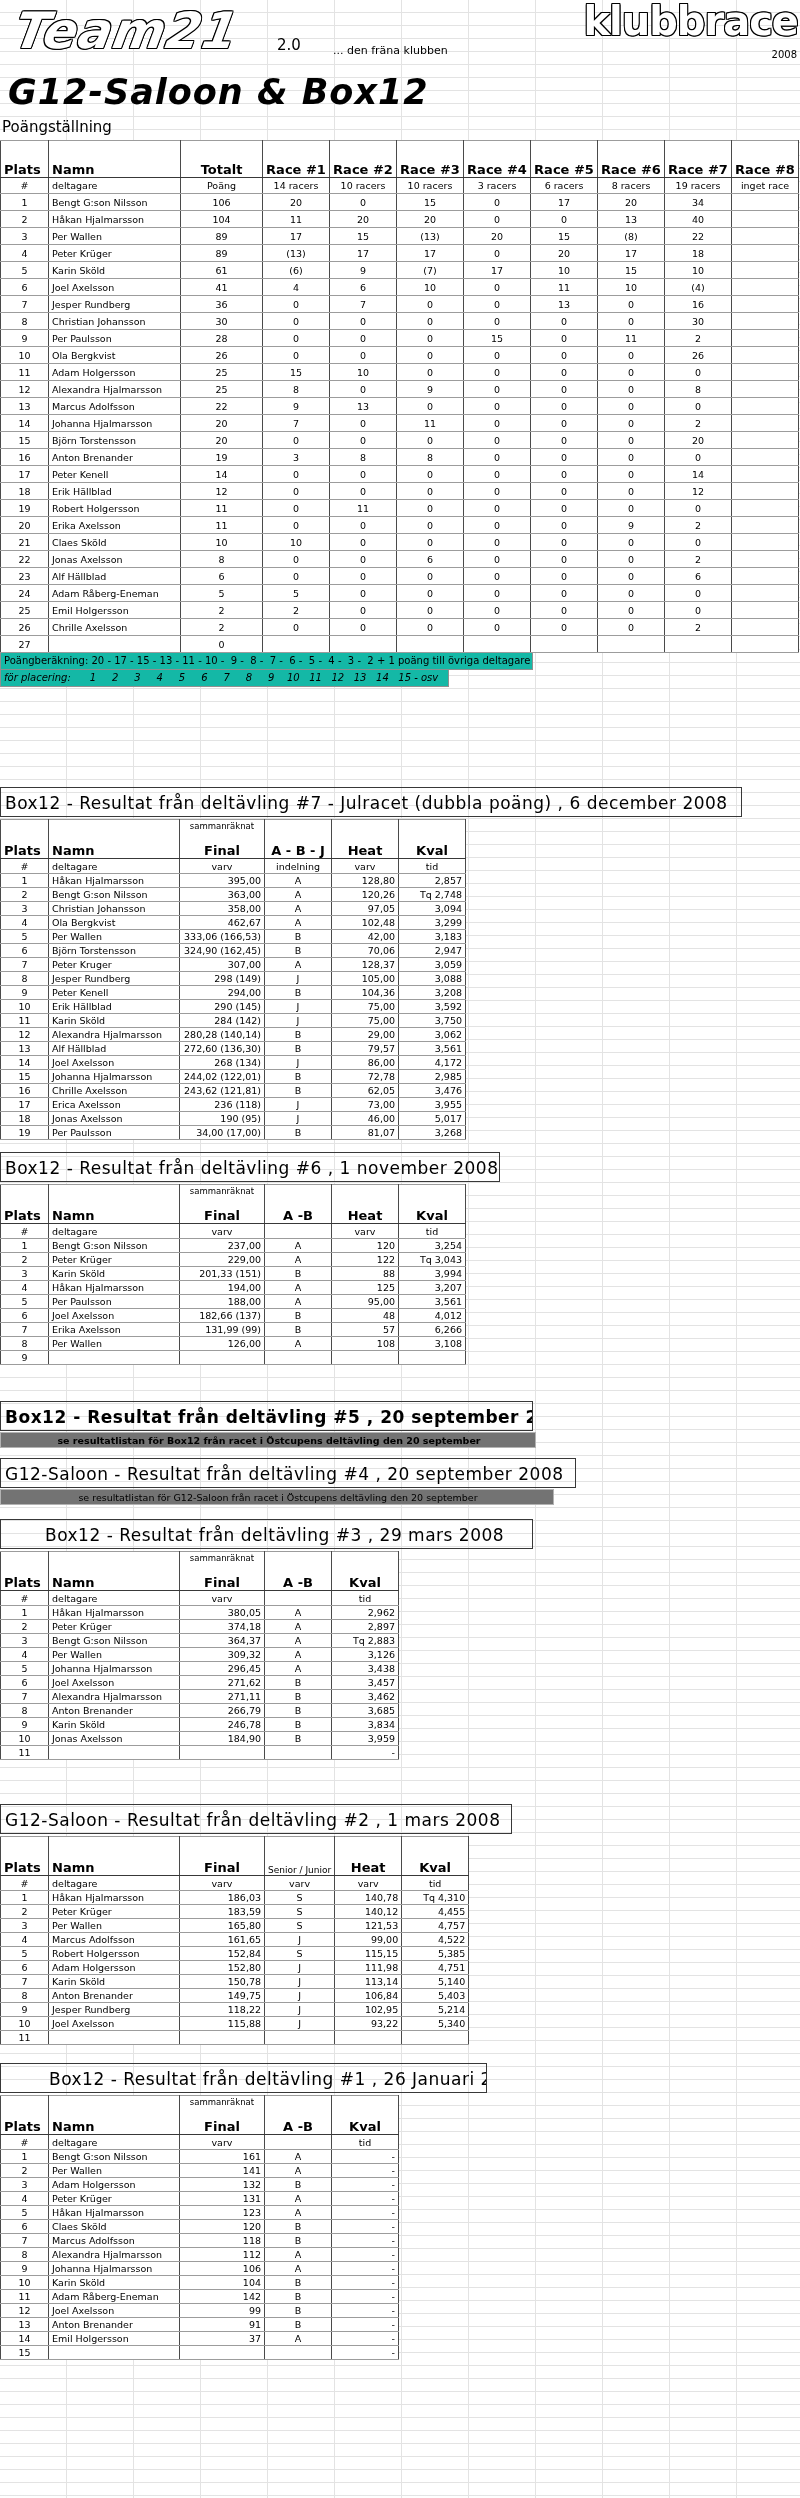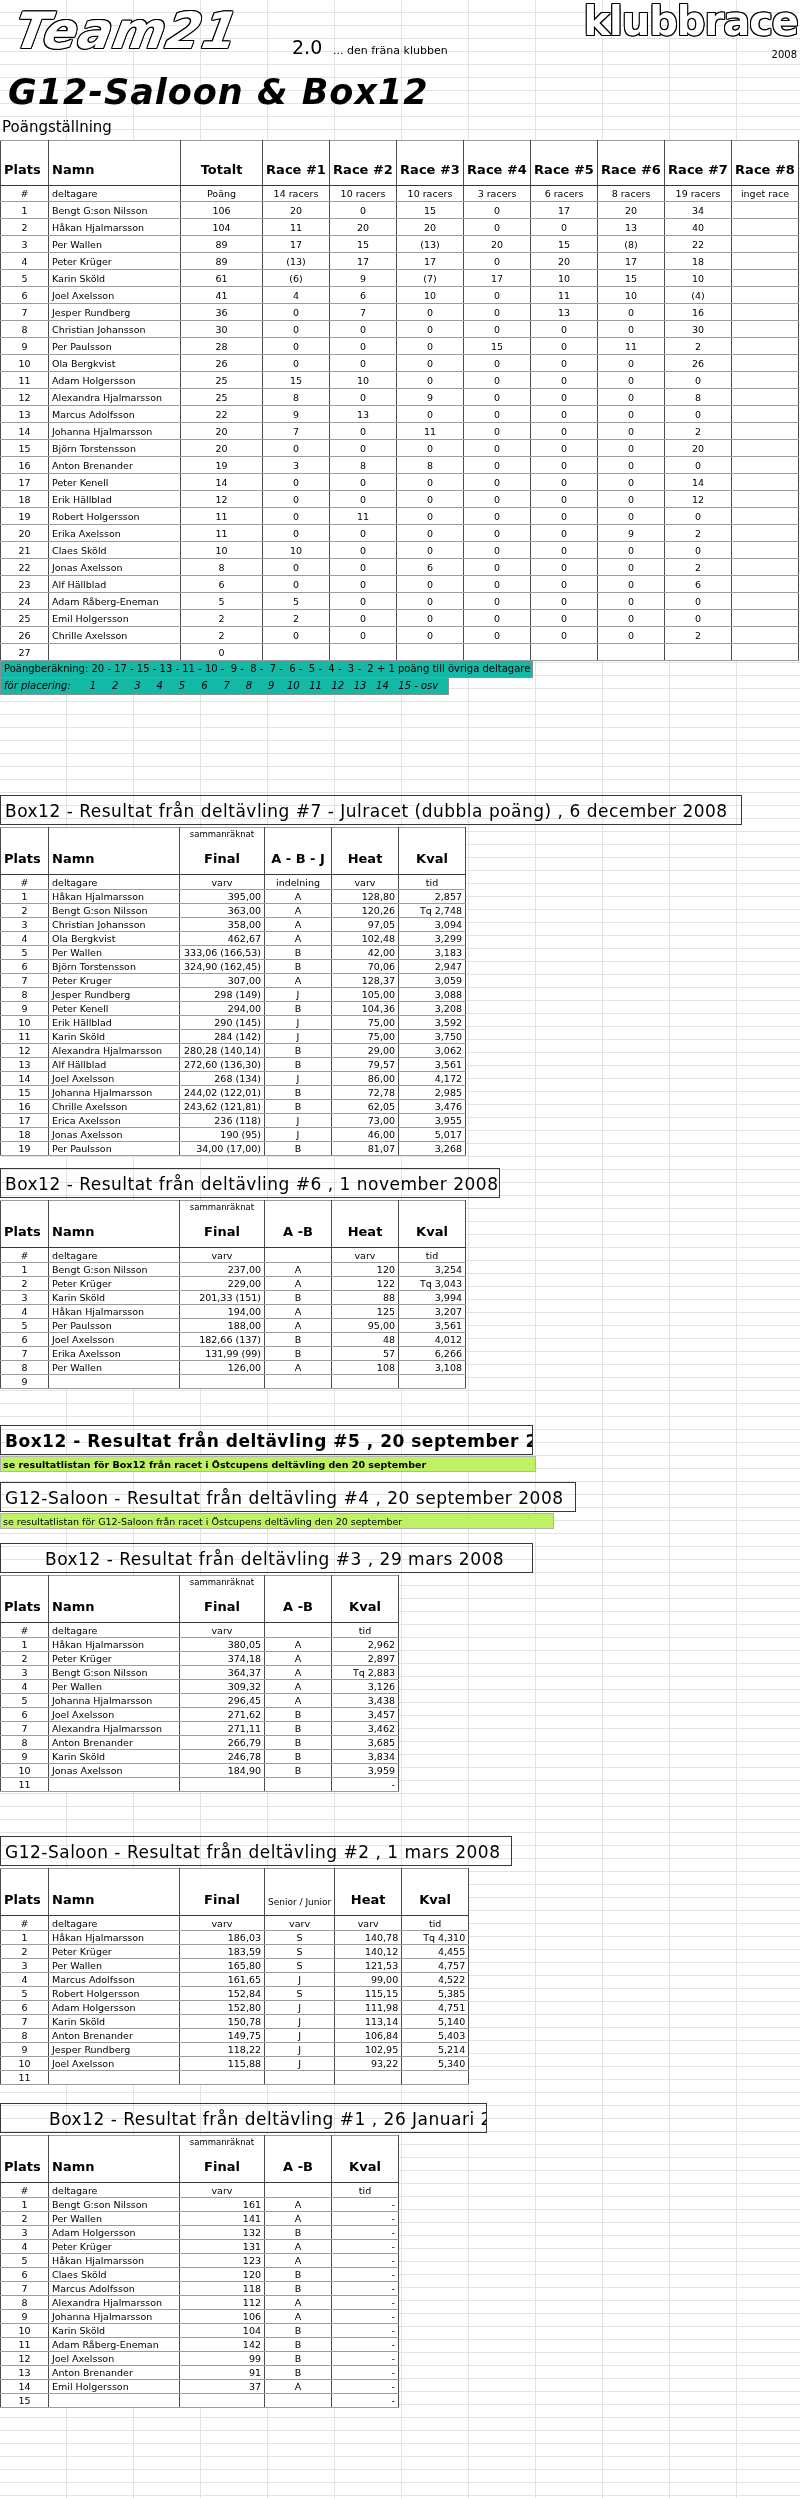"2.0" .version { font-size: 19px -> 15px; left: 292px -> 277px }
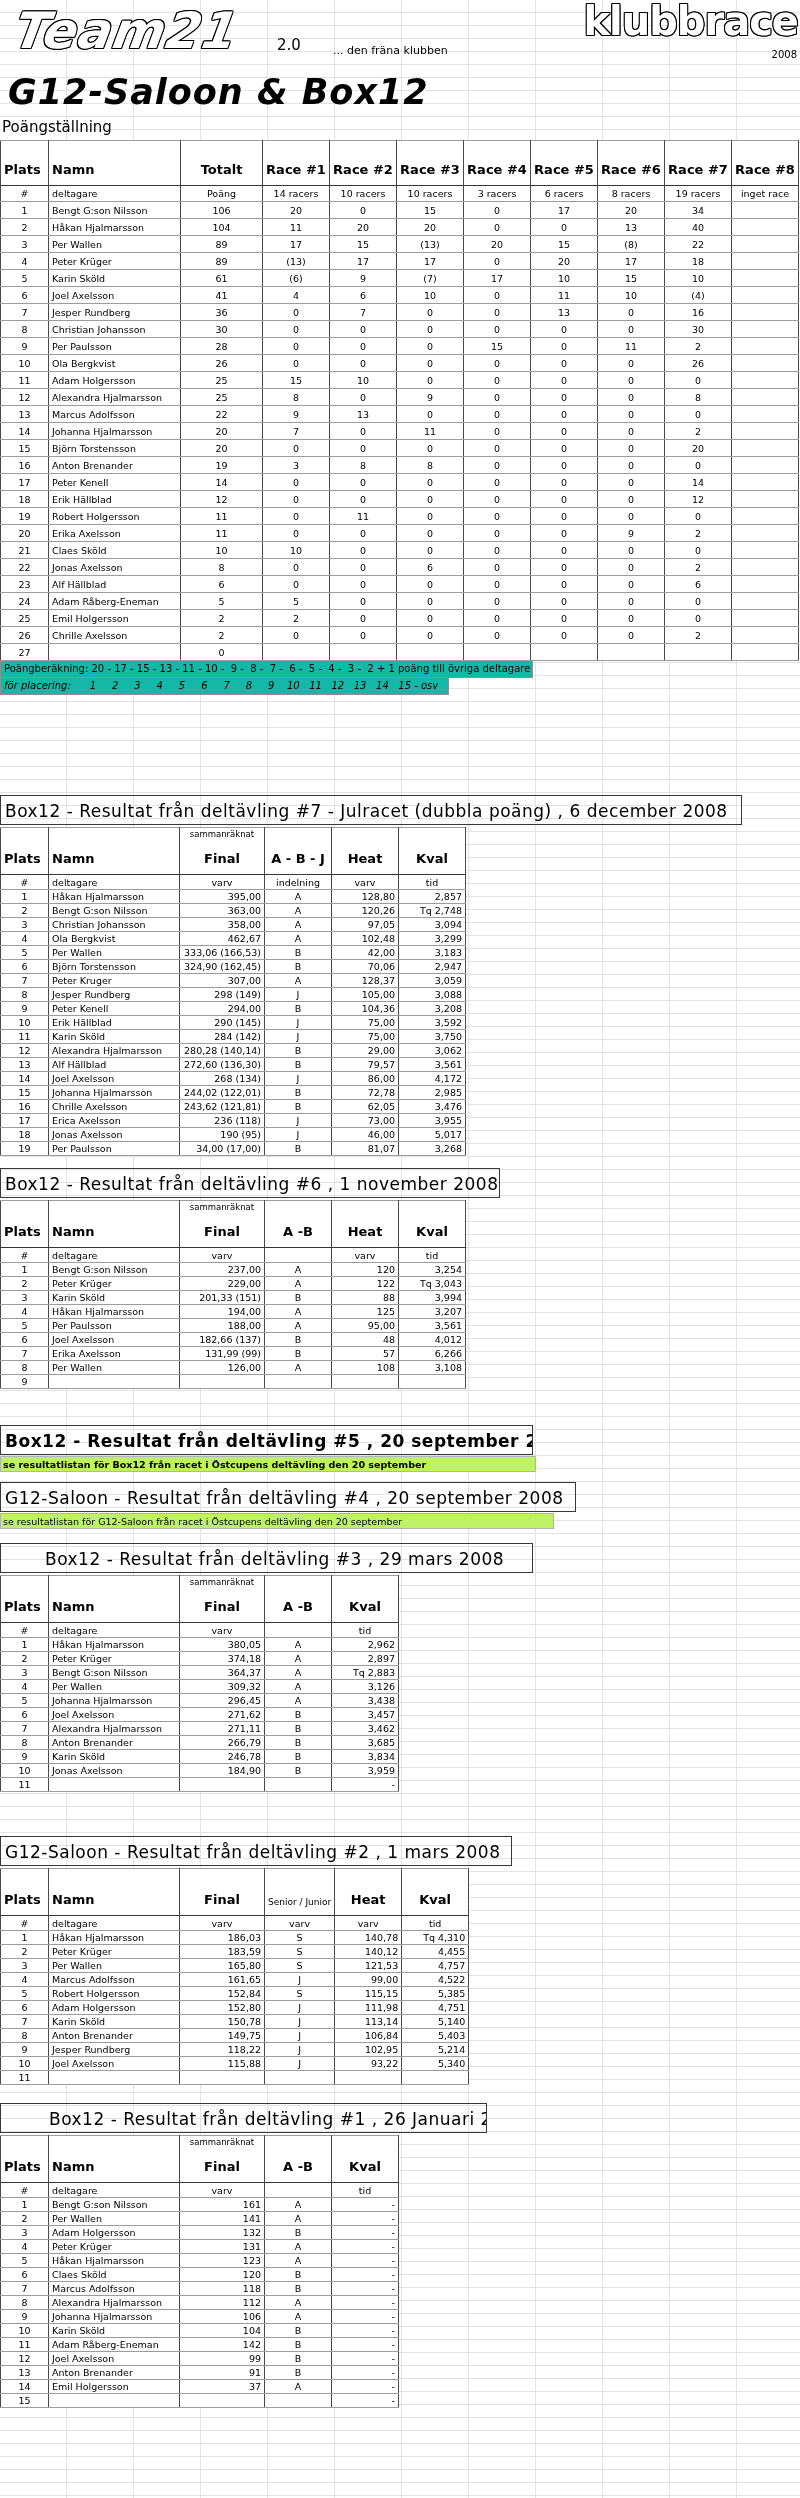"Plats" tr.head-row th { padding-bottom: 8px -> 0 }
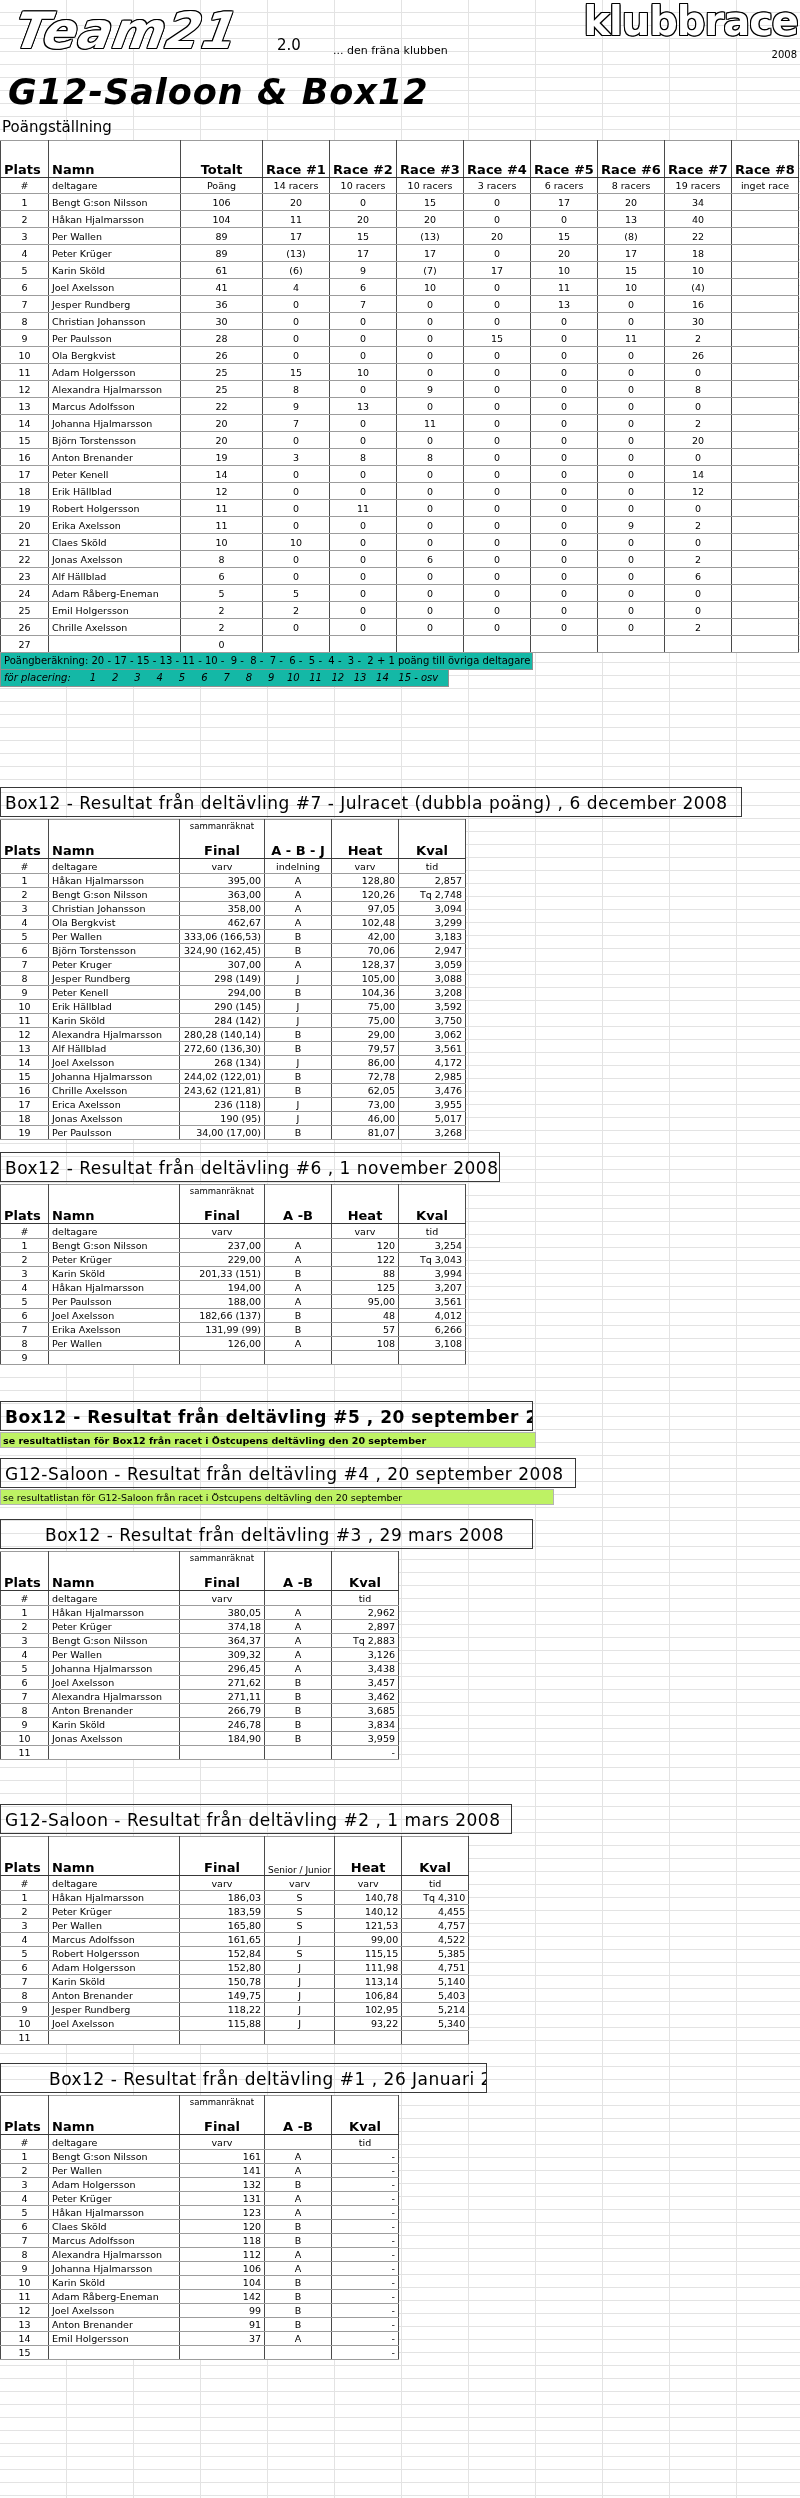"se resultatlistan för Box12 från" .note-line { background: #bef264 -> #737373; text-align: none -> center }
